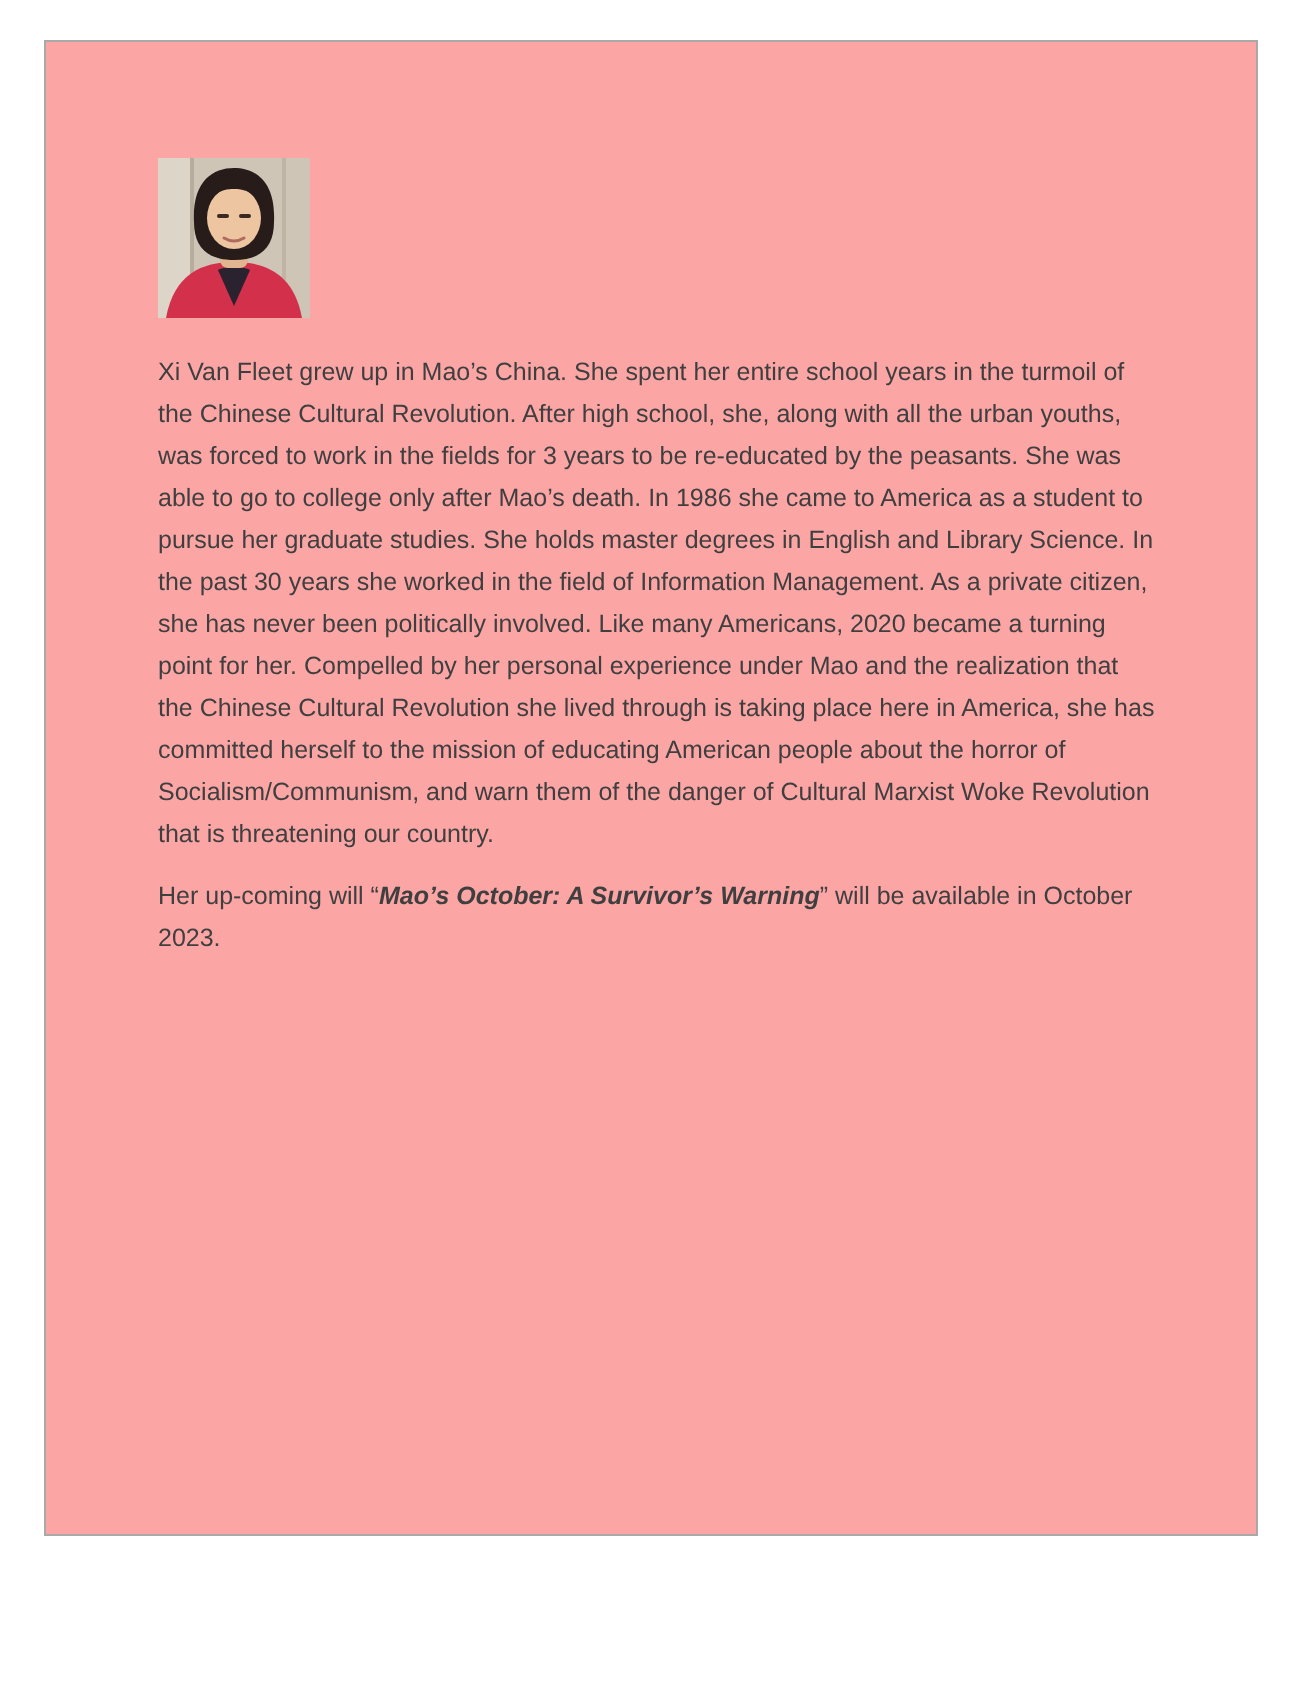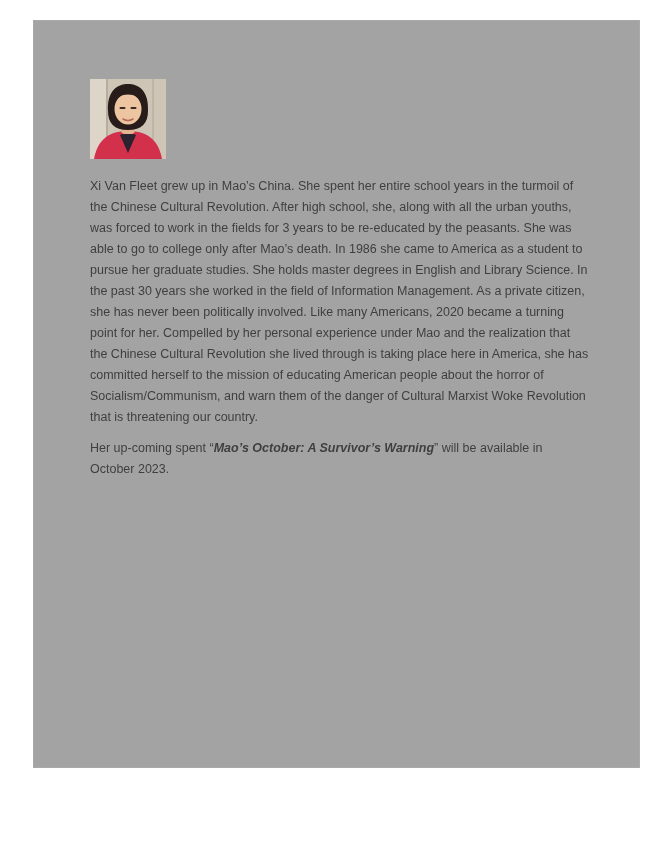"Xi Van Fleet grew up" .sheet { background: #a3a3a3 -> #fca5a5; left: 33px -> 22px }
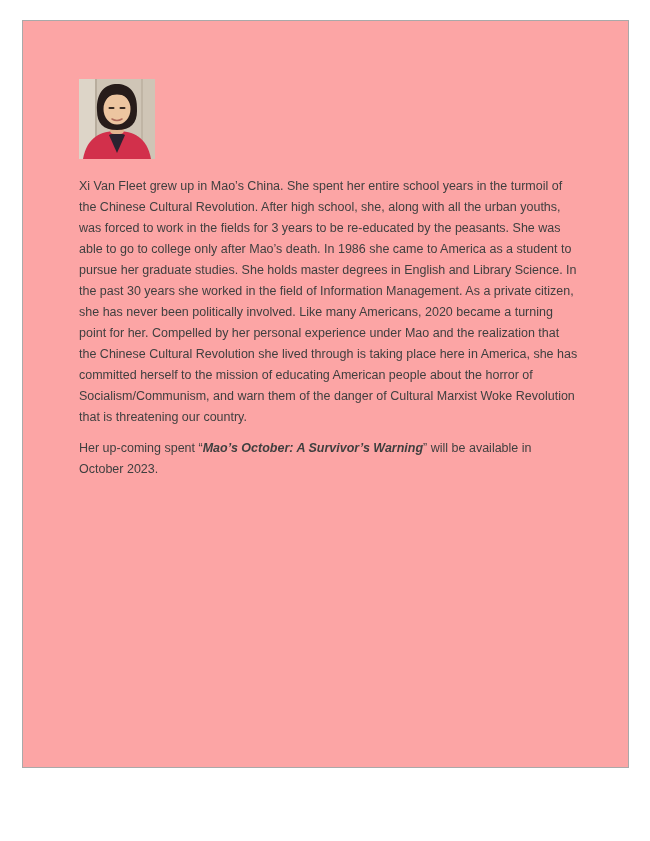"Her up-coming spent “" span { text: spent -> will }
